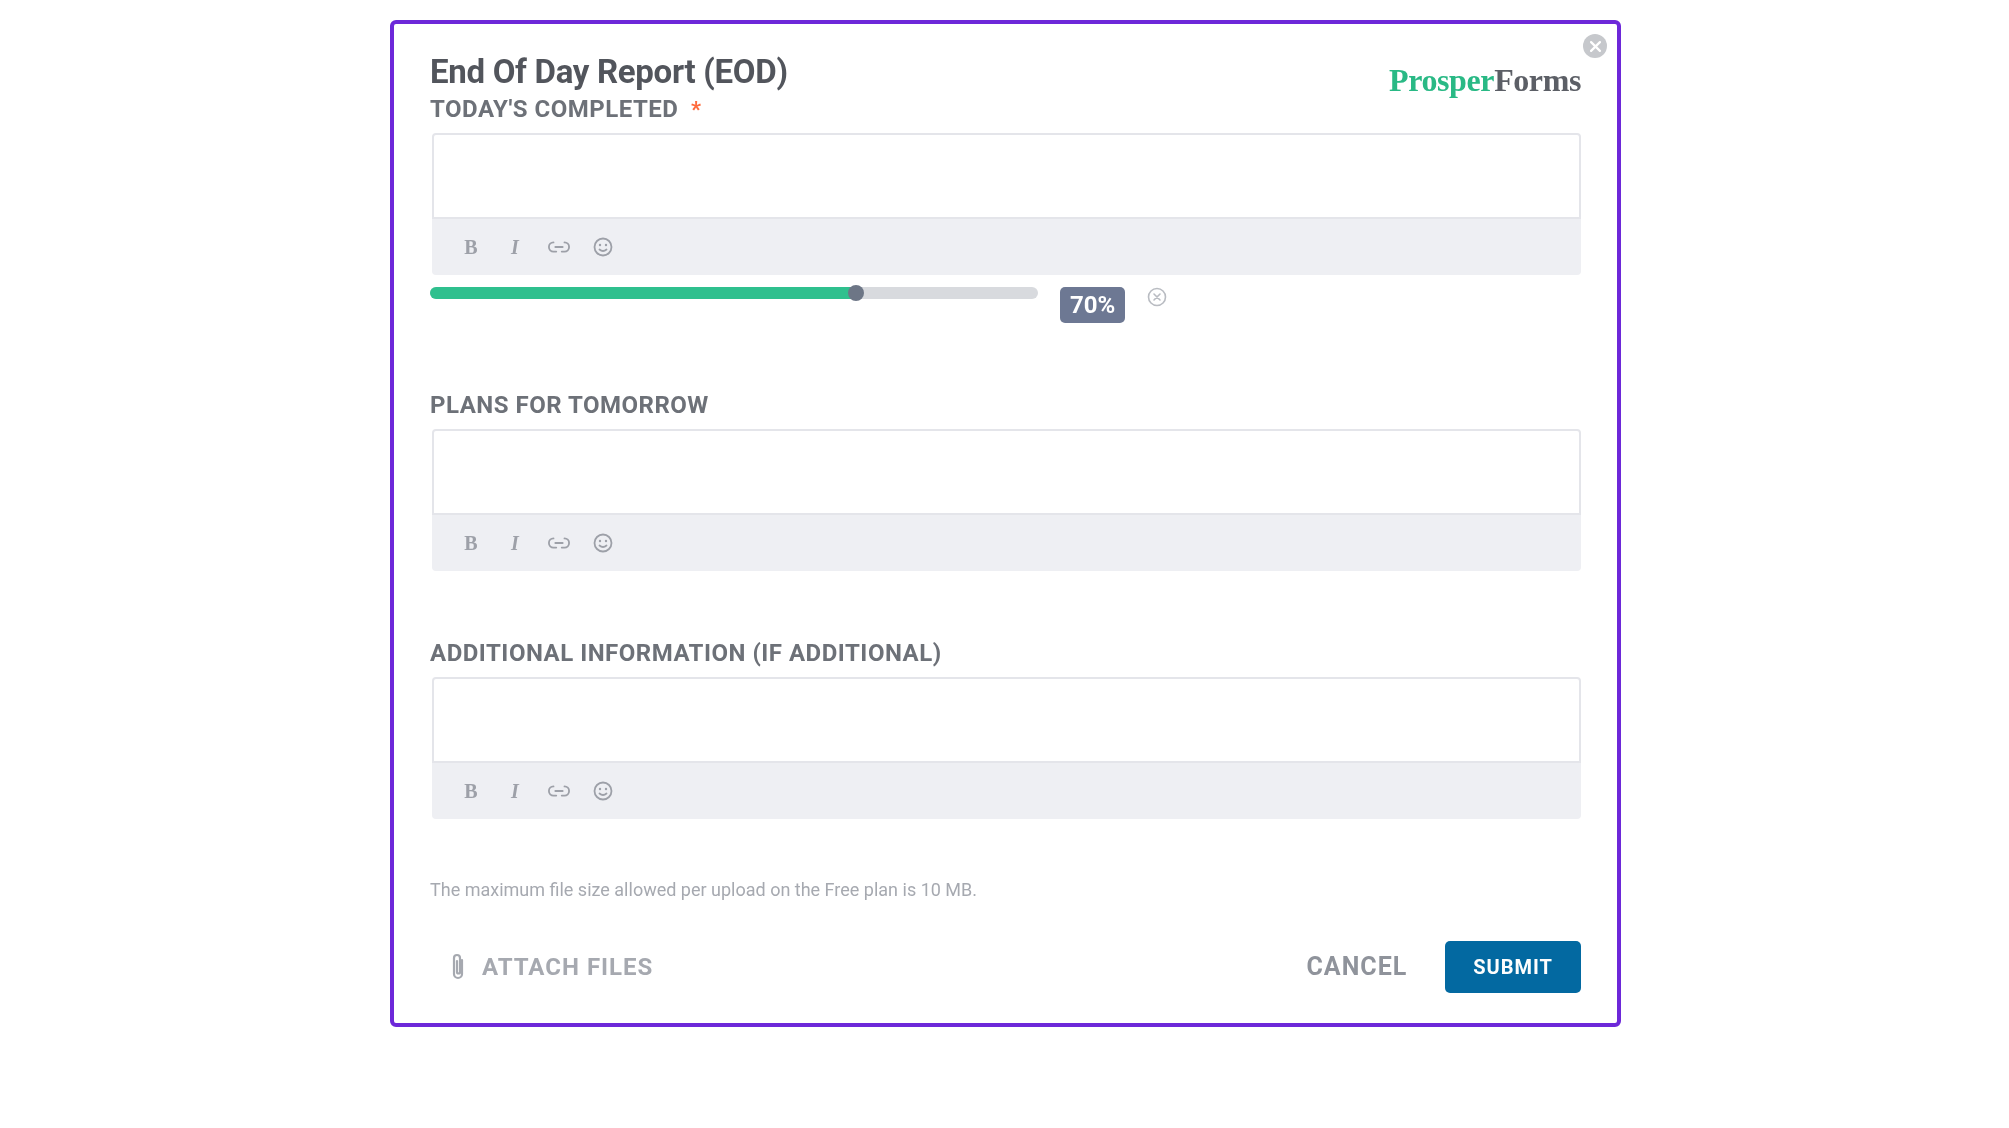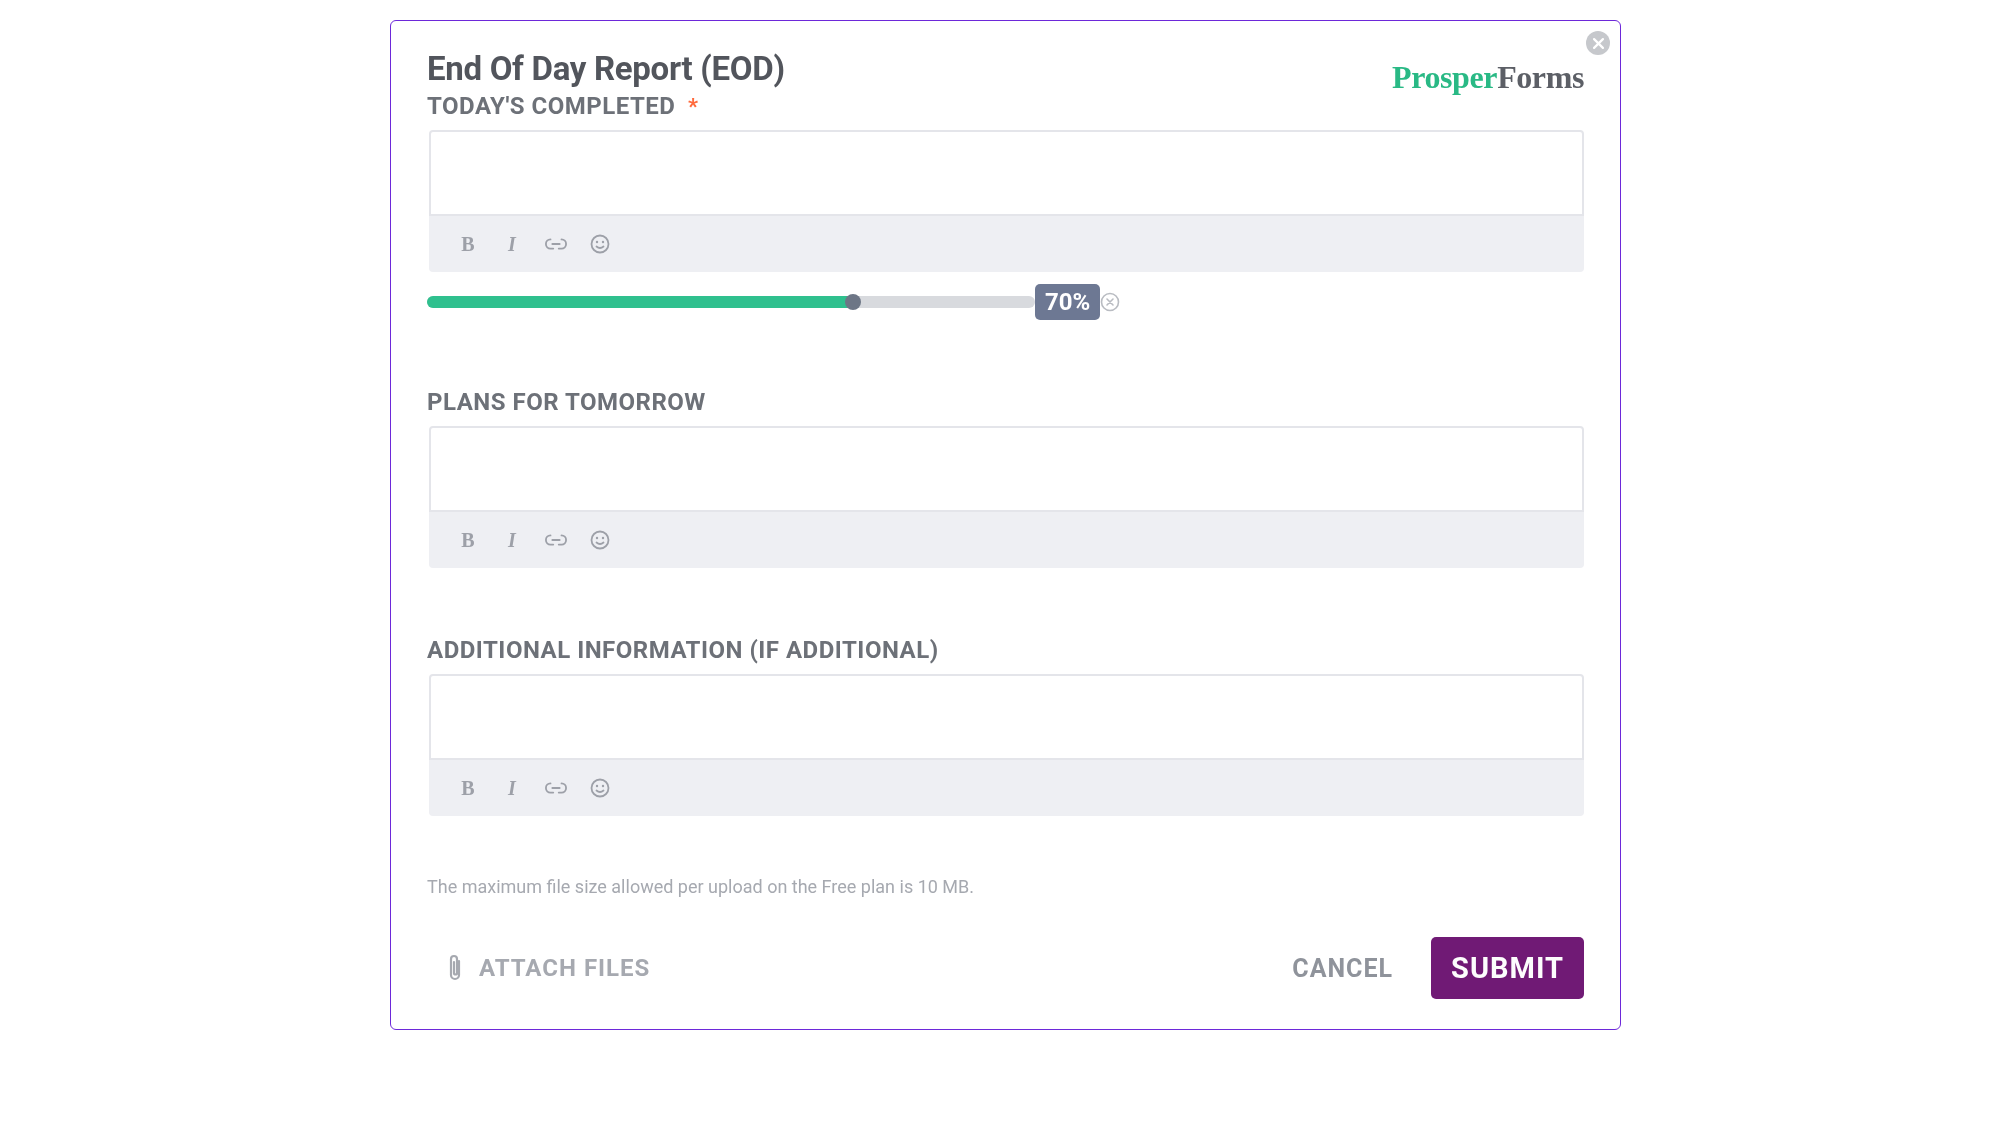"End Of Day Report (EOD)" .modal { border: 1px solid #6d28d9 -> 4px solid #6d28d9 }
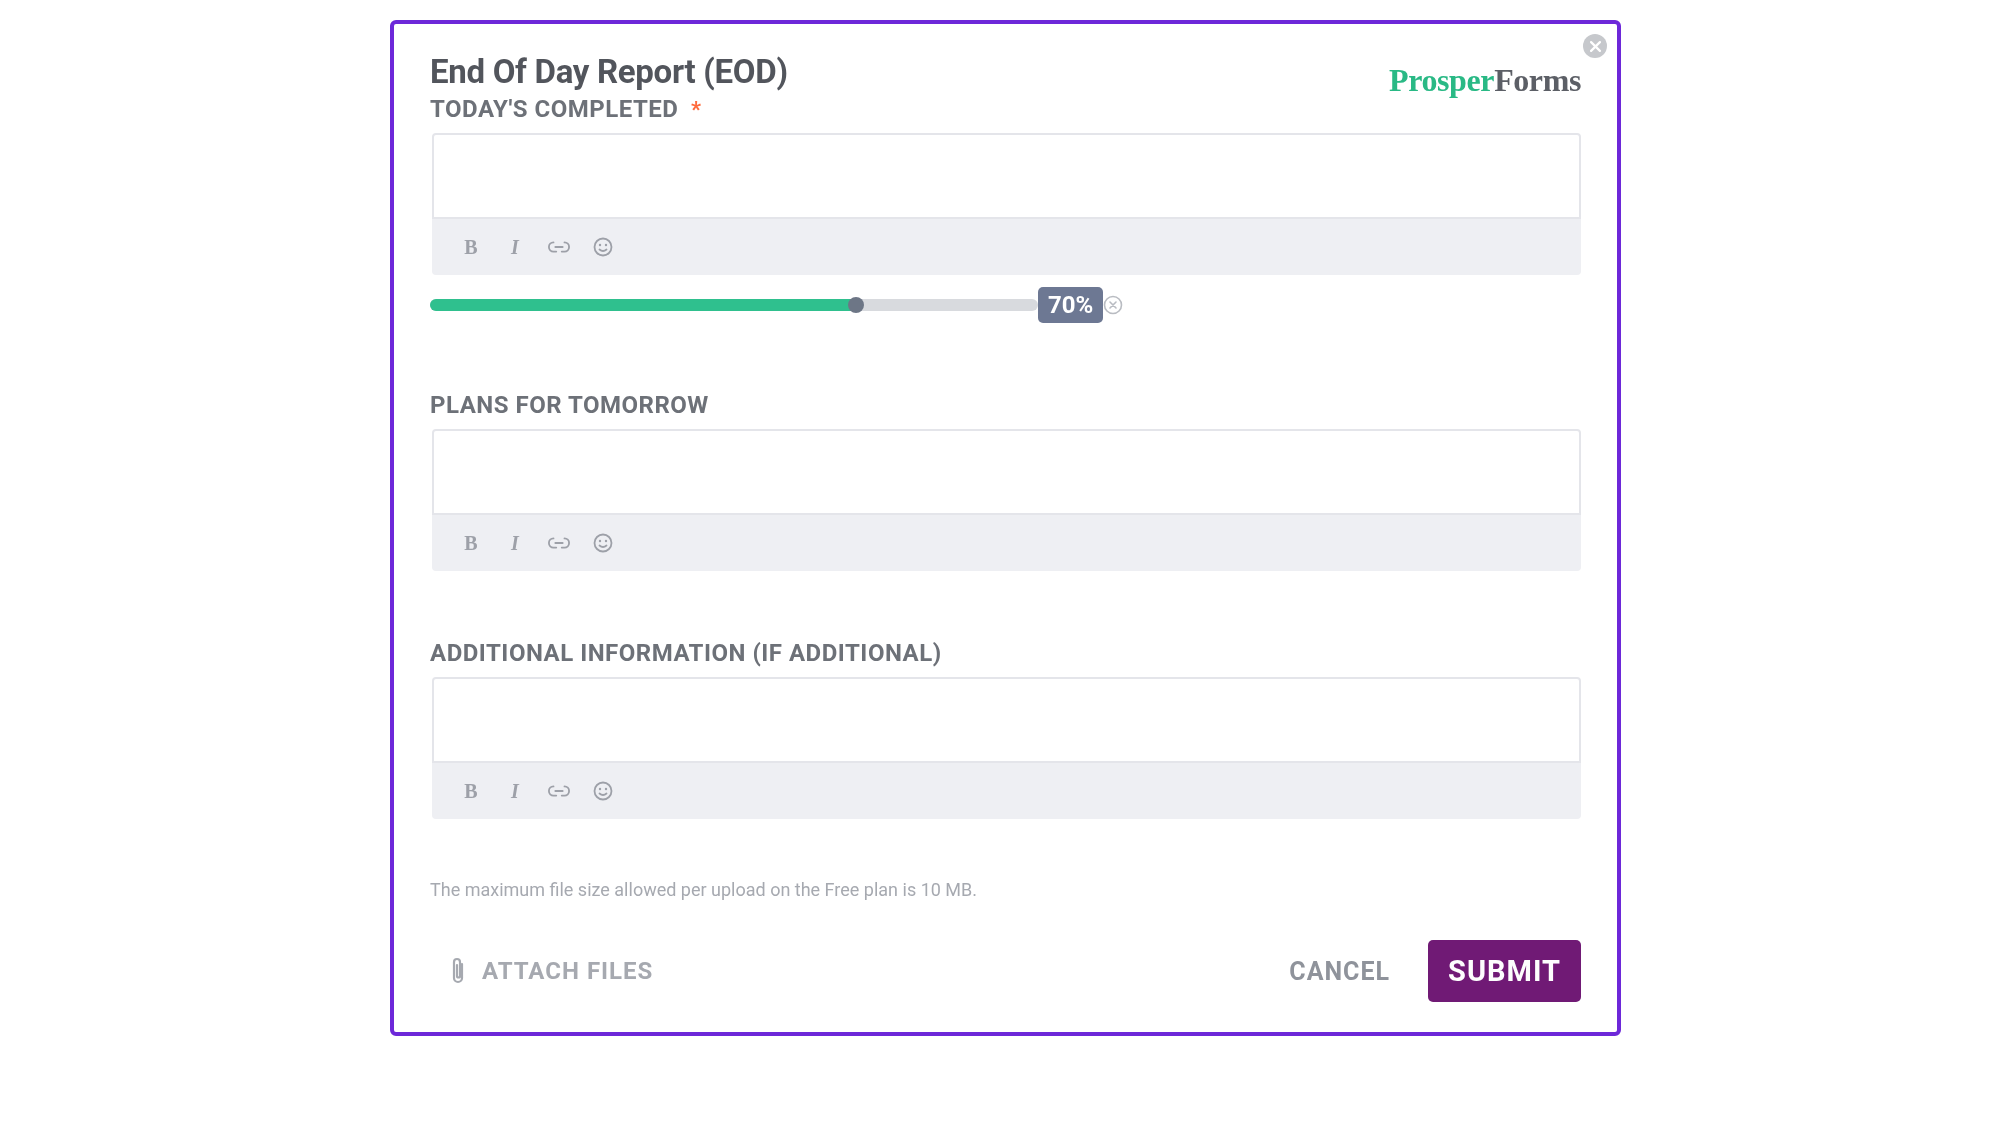"70%" .slider-row { align-items: center -> flex-start; gap: none -> 22px }
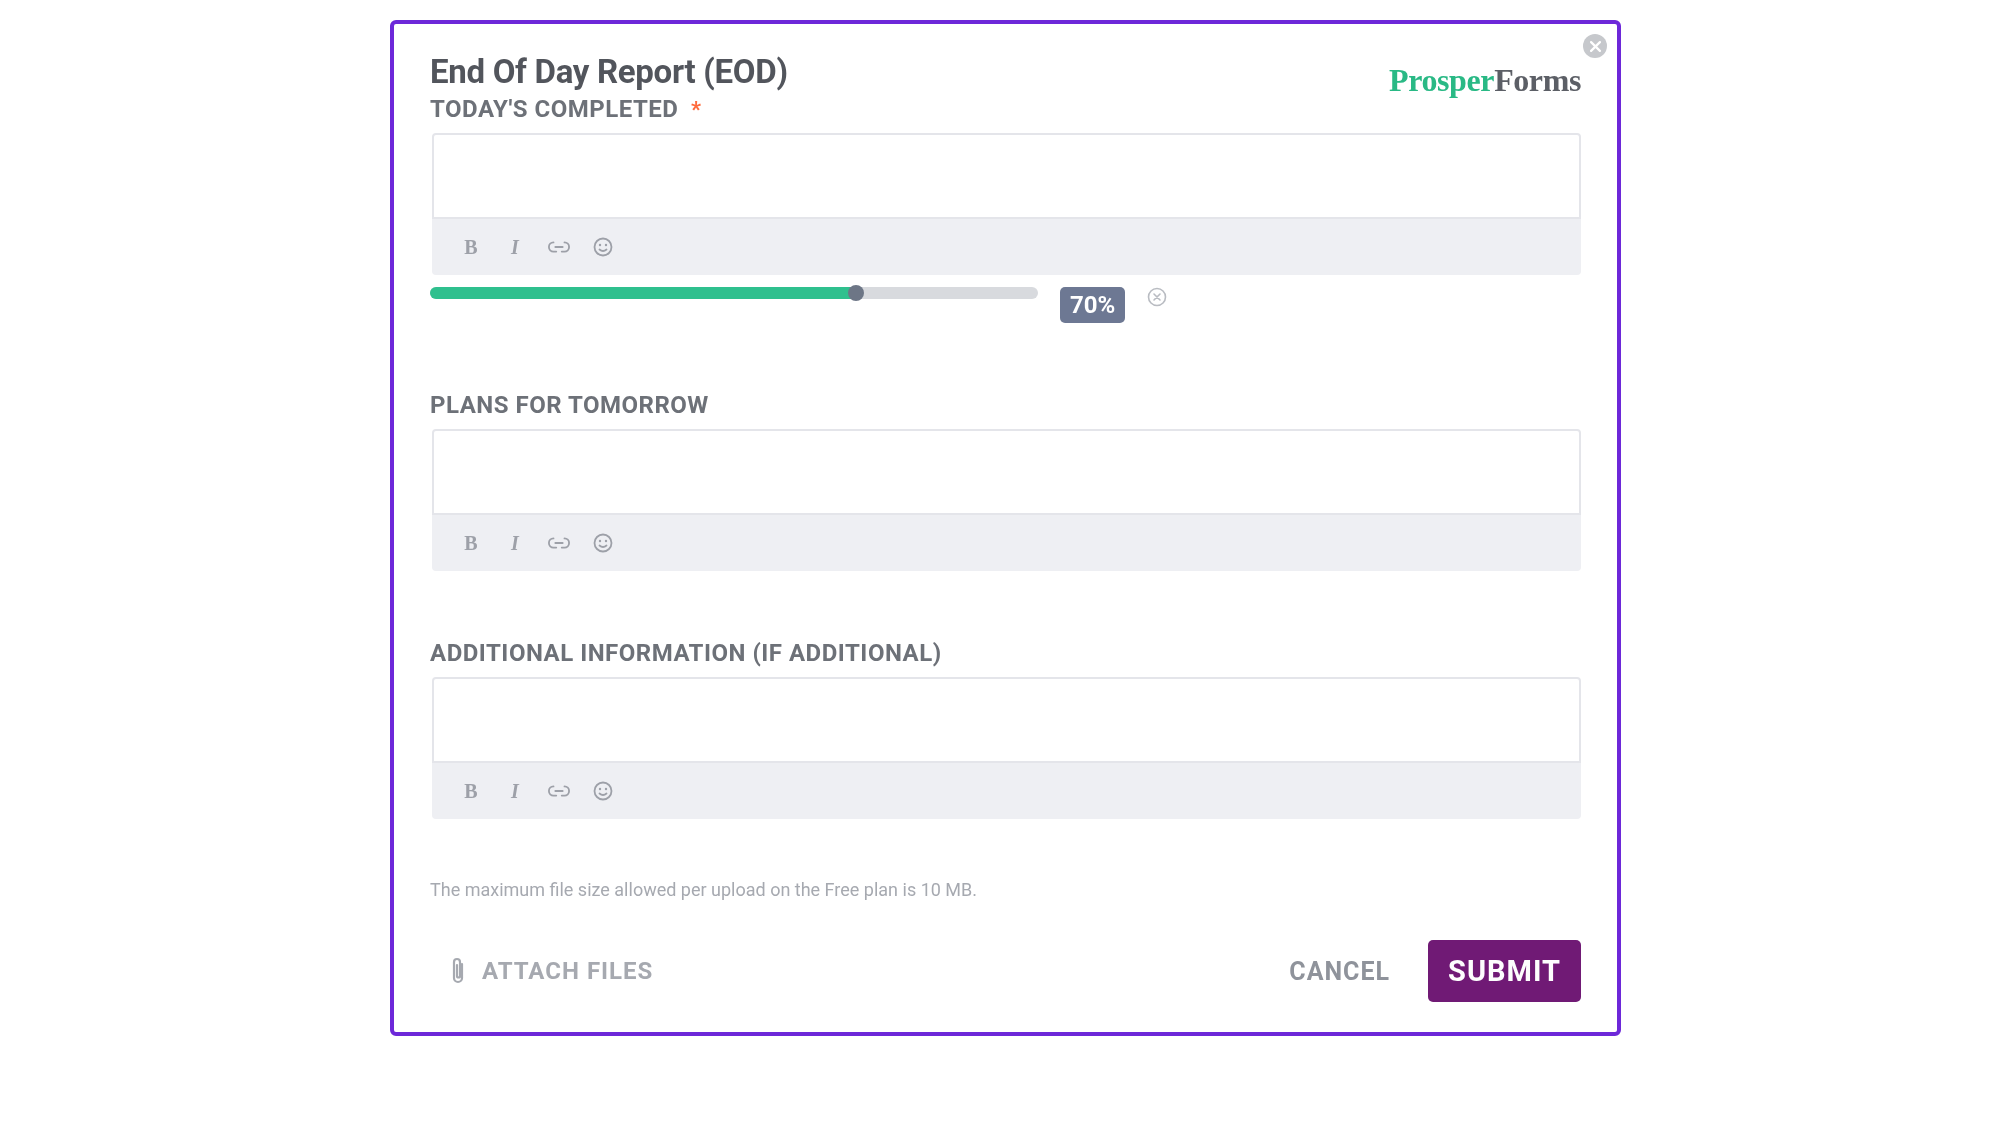"SUBMIT" .btn-submit { background: #701a75 -> #0369a1; font-size: 29px -> 20px; padding: 14px 20px -> 14px 28px }
